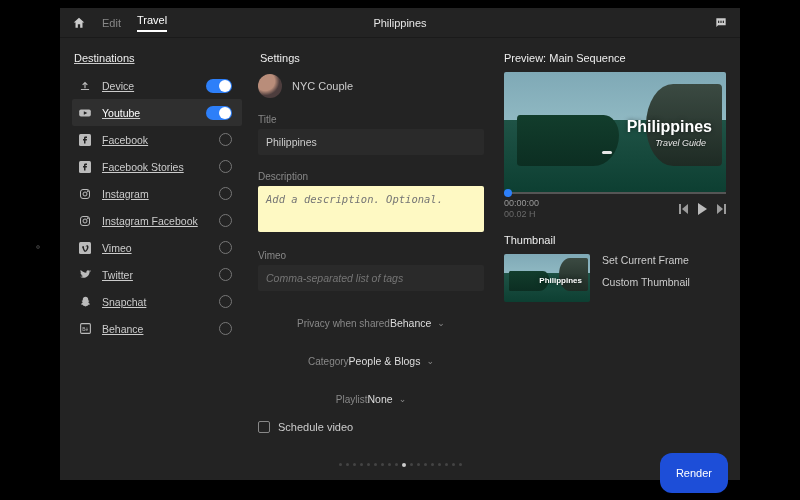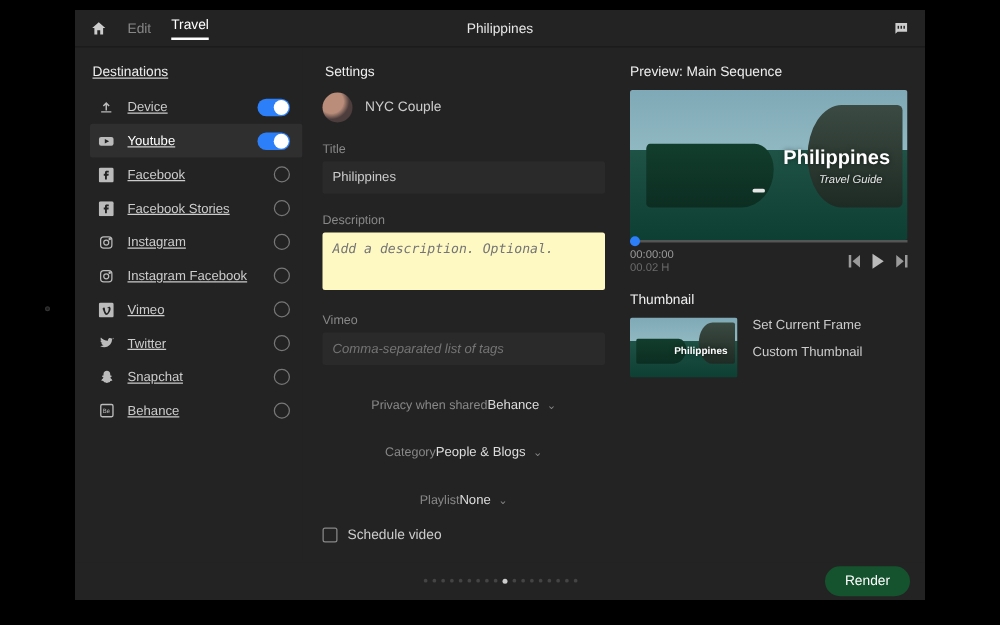"Render" .render { background: #14532d -> #1d4ed8; height: 24px -> 40px }
